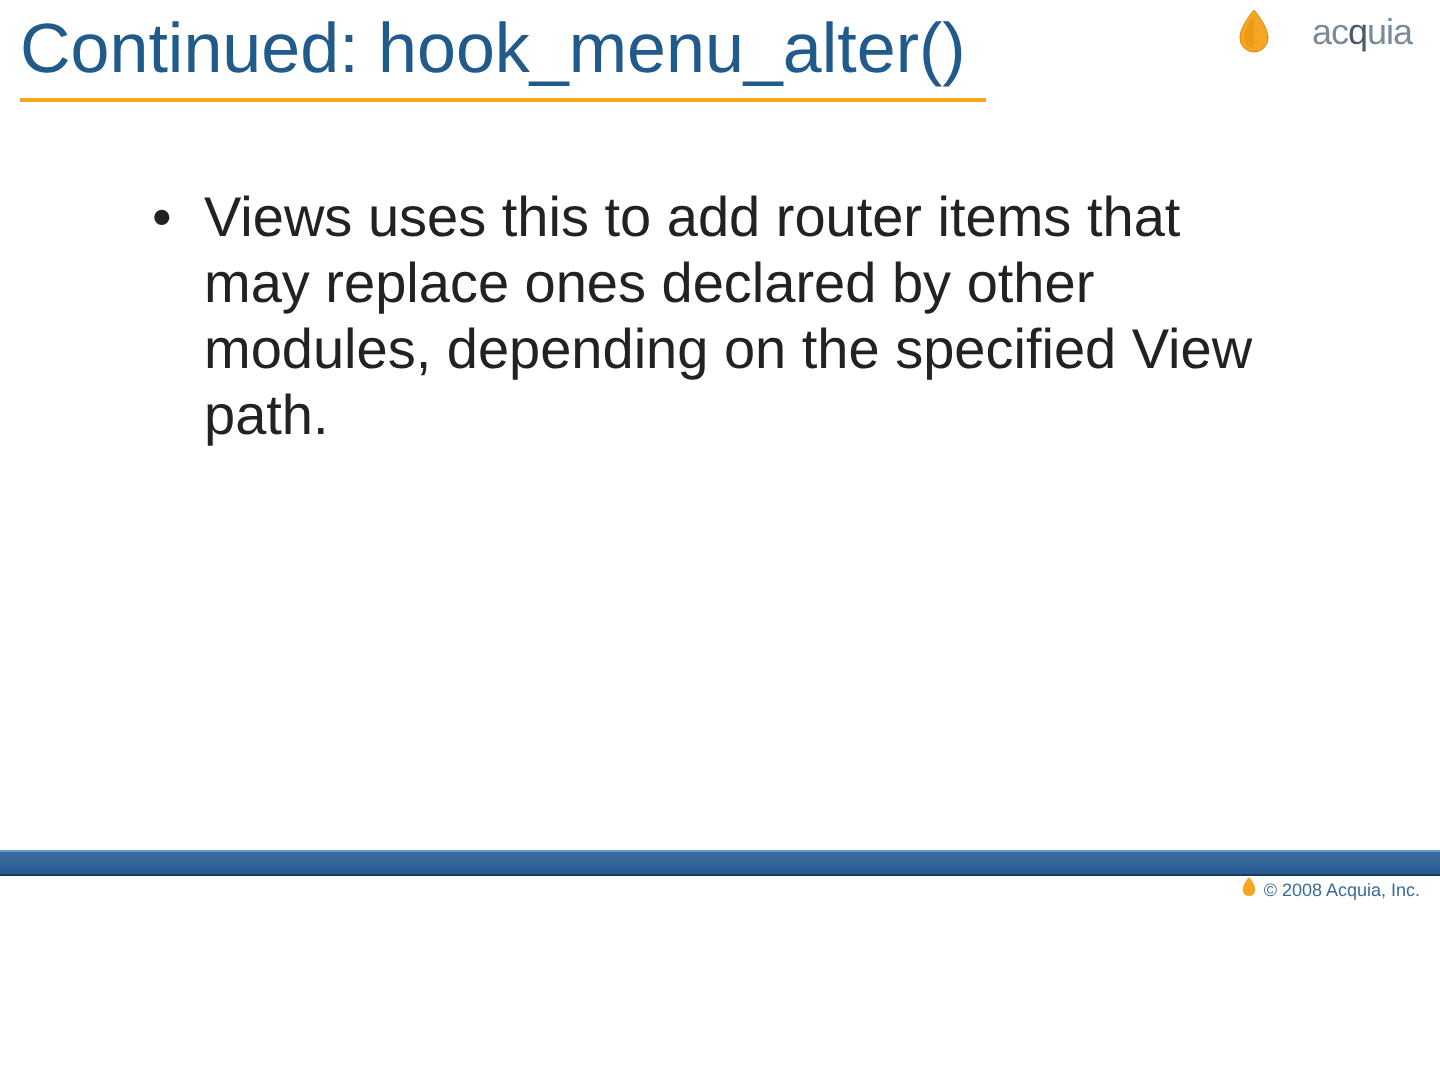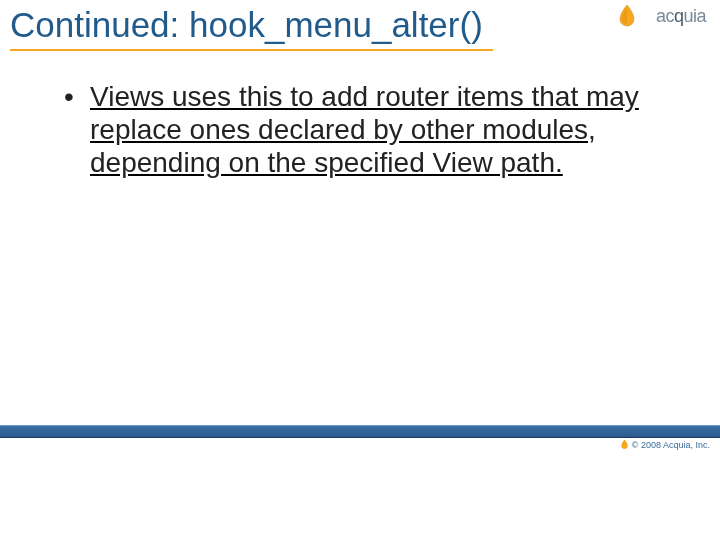"Views uses this to add" ul.bullets { margin: 0 -> 12px; text-decoration: underline -> none }
